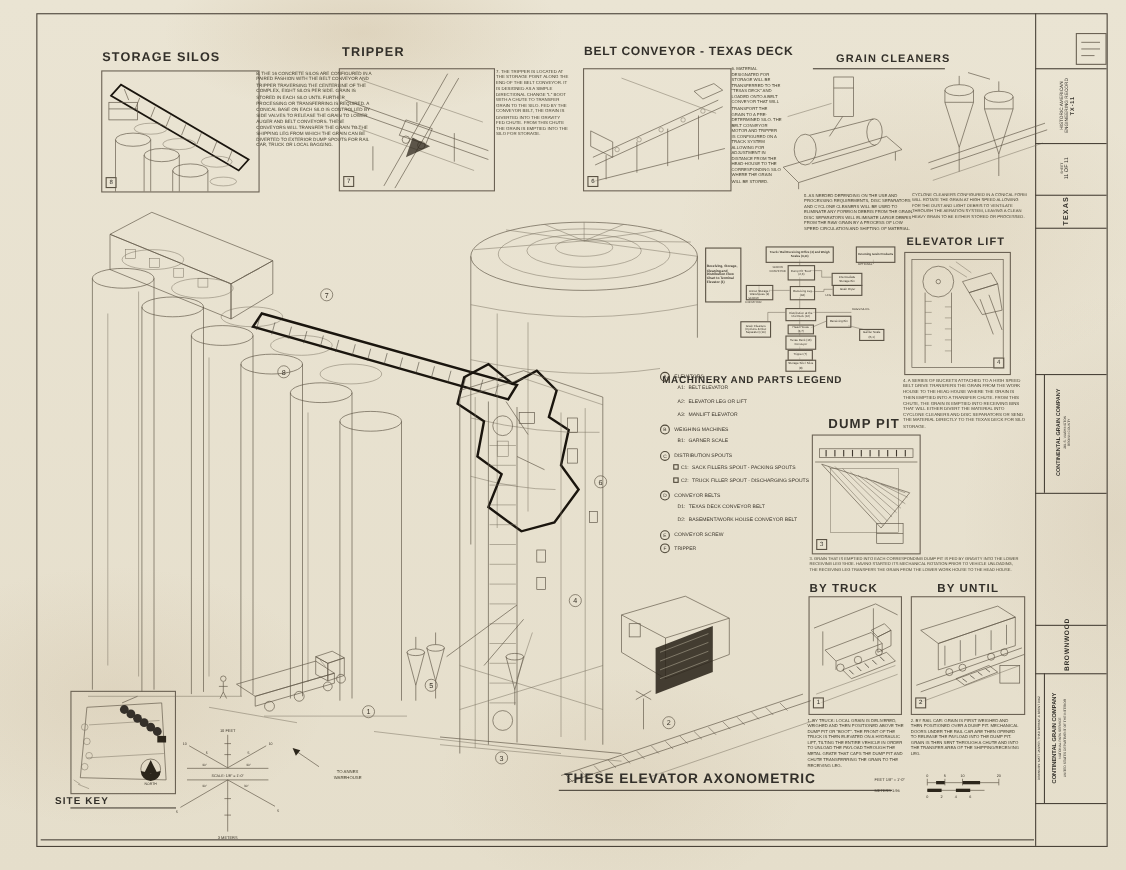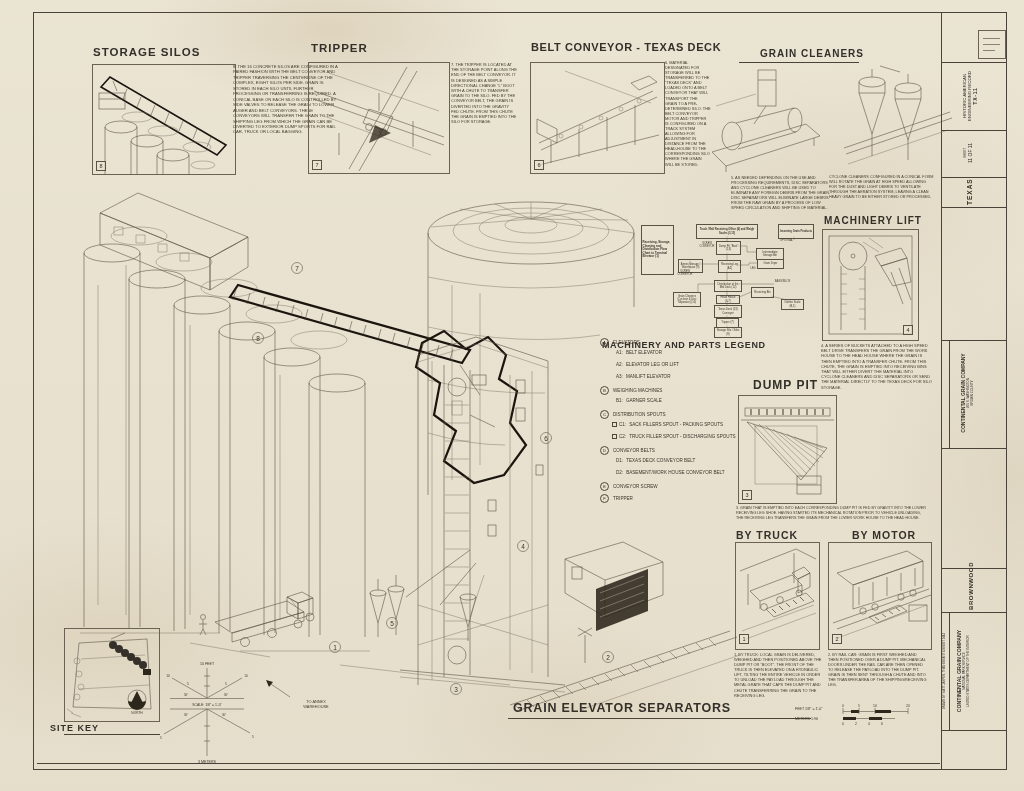"MACHINERY LIFT" div.ptitle { text: MACHINERY -> ELEVATOR }
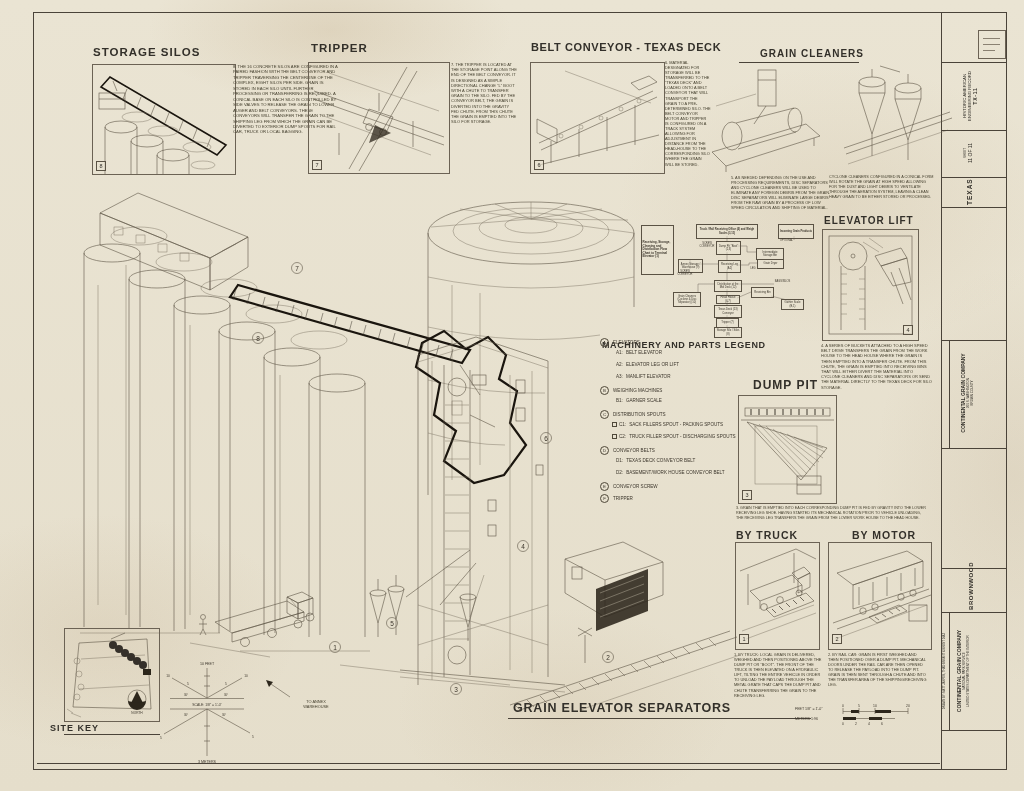"BY MOTOR" div.ptitle { text: MOTOR -> UNTIL }
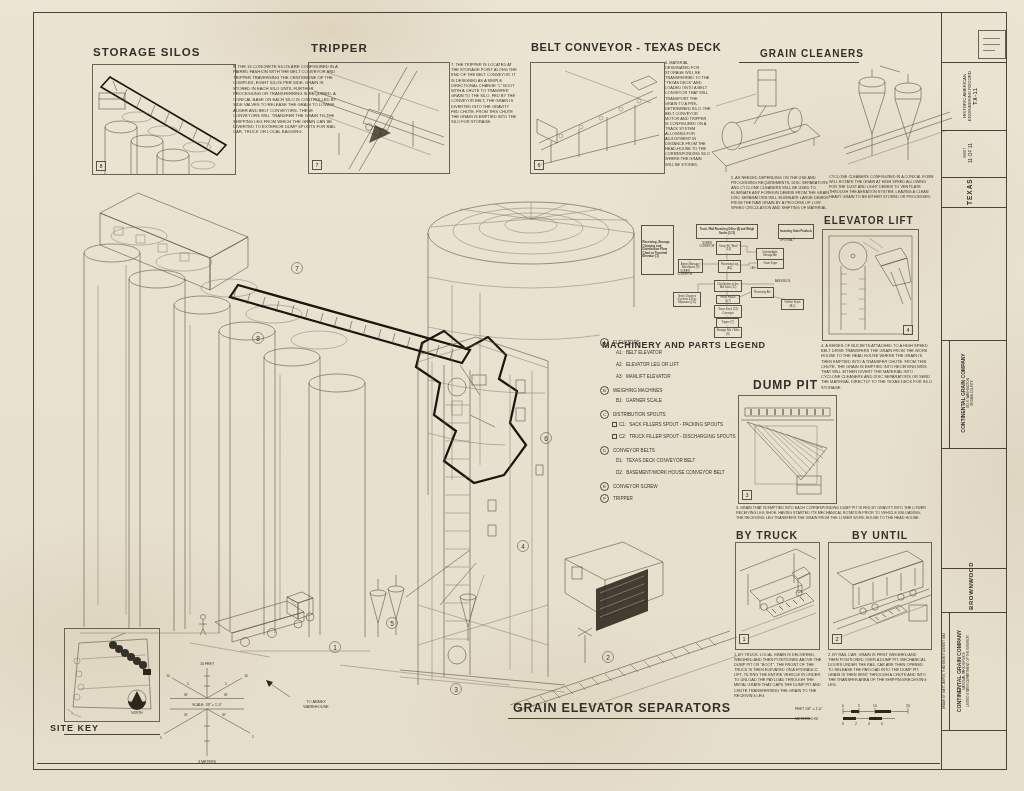"GRAIN ELEVATOR SEPARATORS" div.ptitle { text: GRAIN ELEVATOR SEPARATORS -> THESE ELEVATOR AXONOMETRIC }
